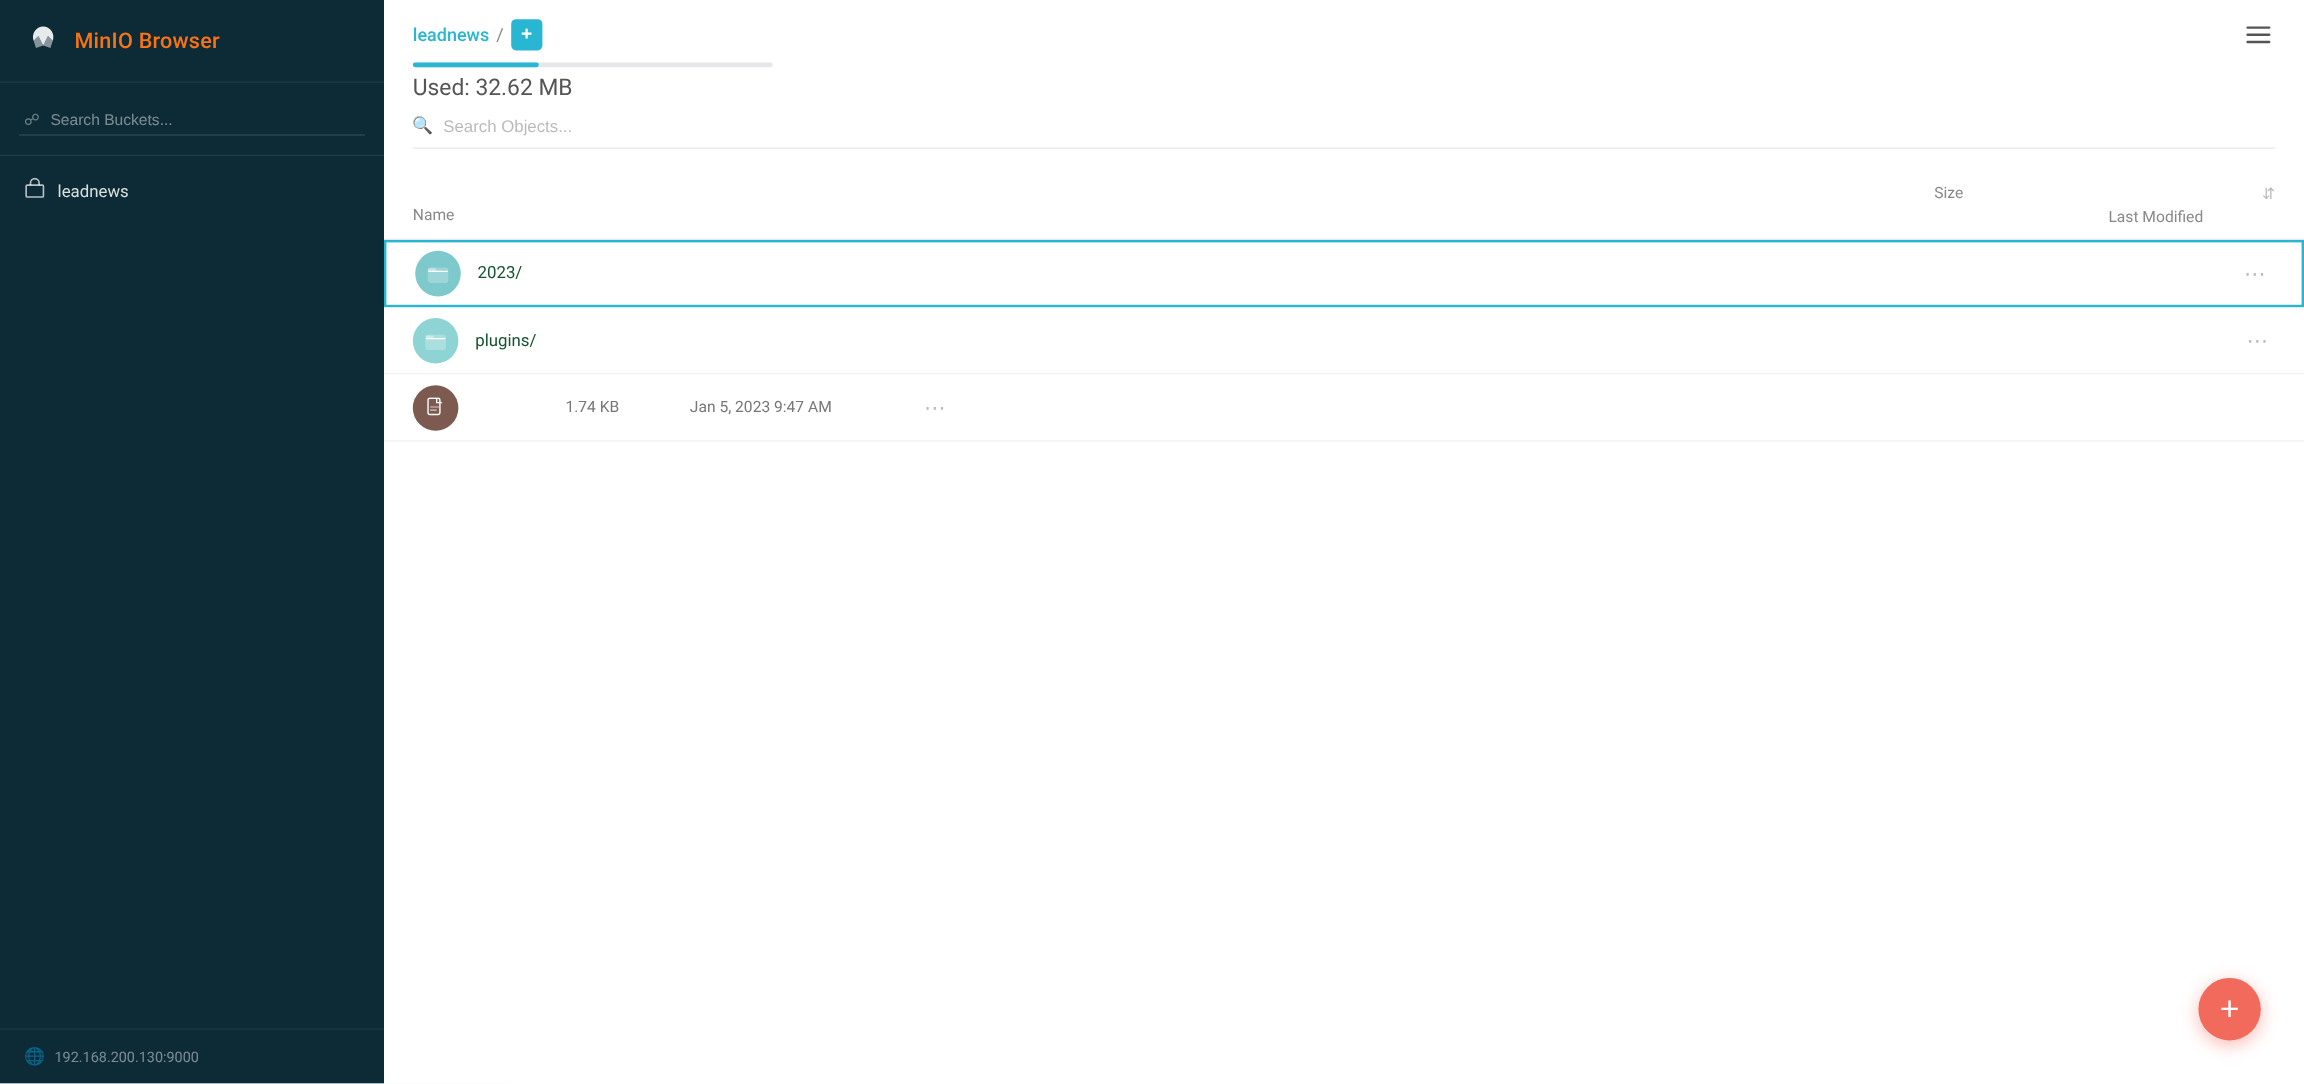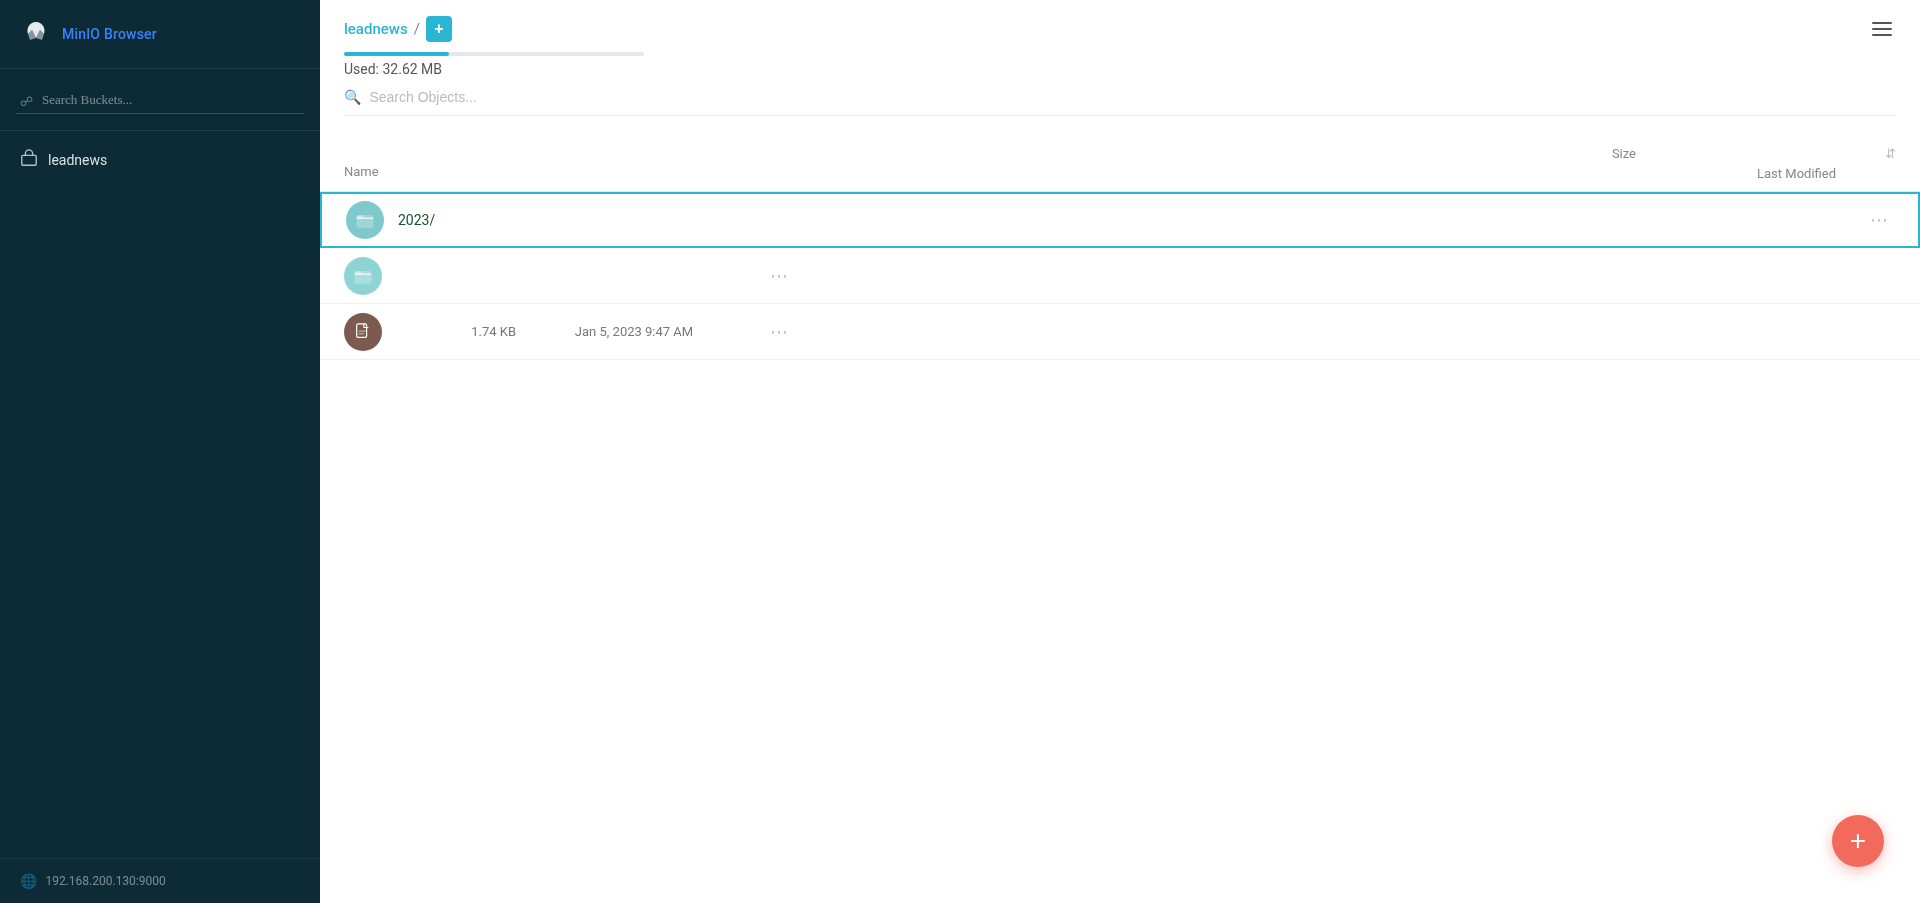"MinIO Browser" .sidebar-title { color: #3b82f6 -> #f97316; font-size: 14px -> 18px }
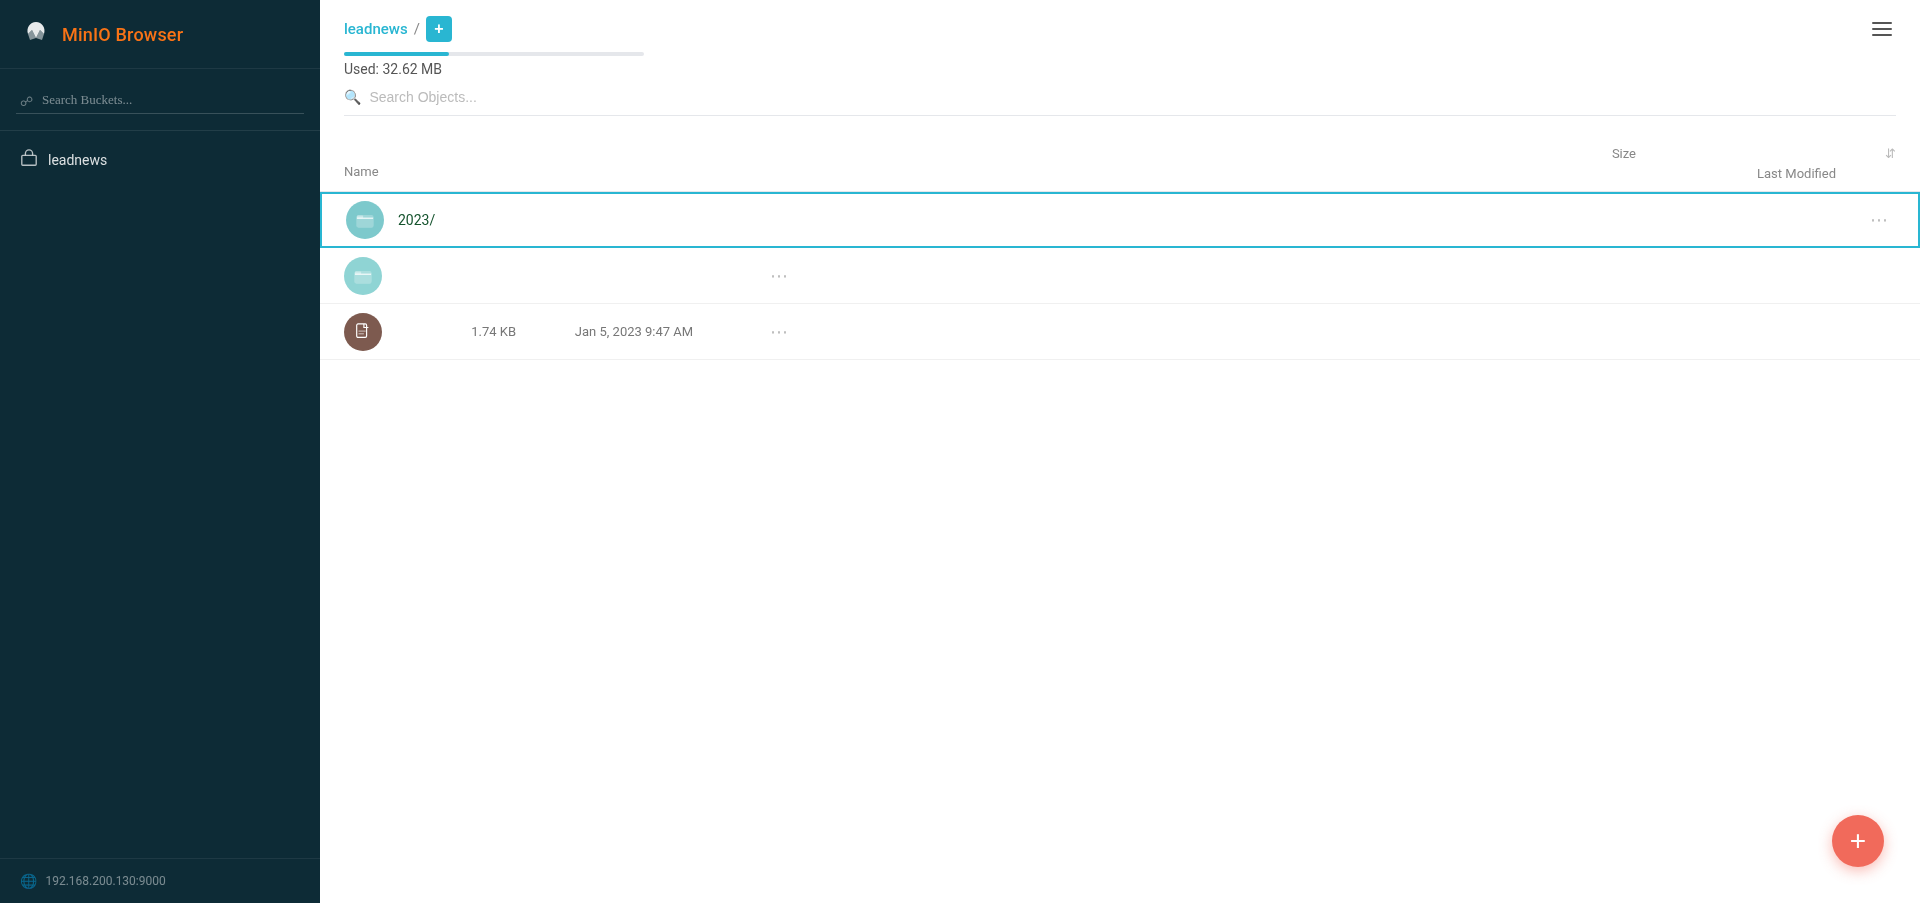"Used: 32.62 MB" .usage-text { font-size: 14px -> 19px }
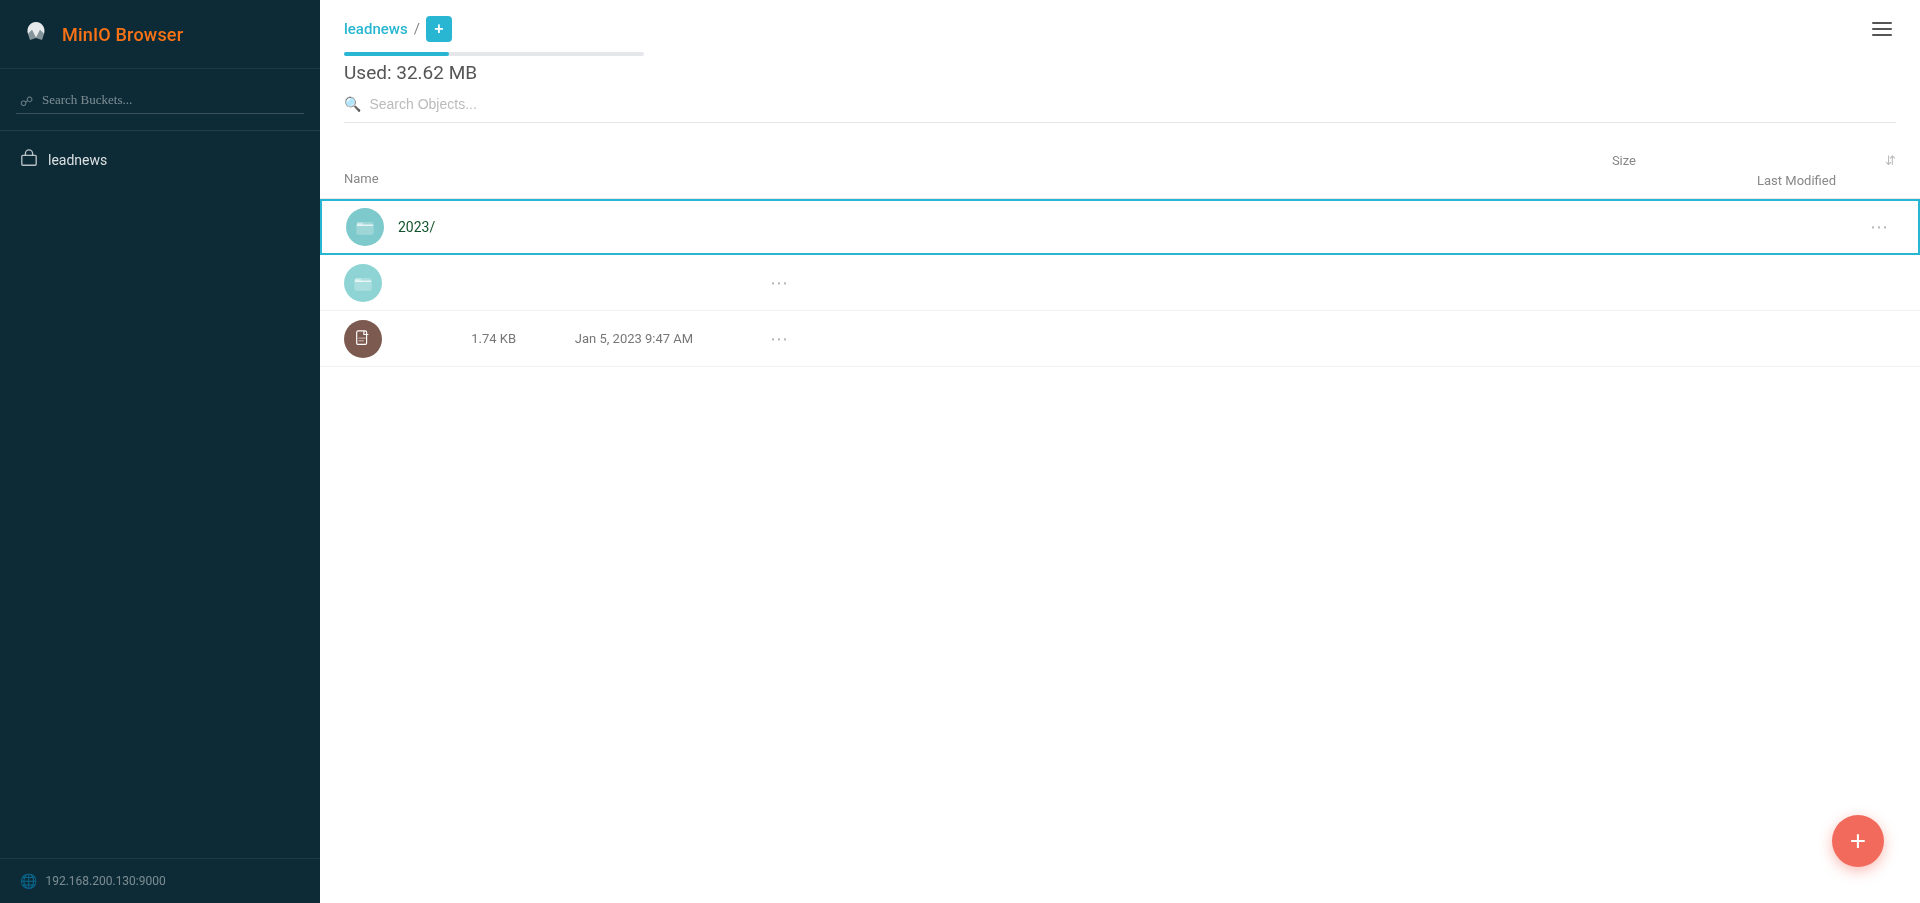"Search Buckets..." .sidebar-search input { font-family: Liberation Serif, serif -> none }
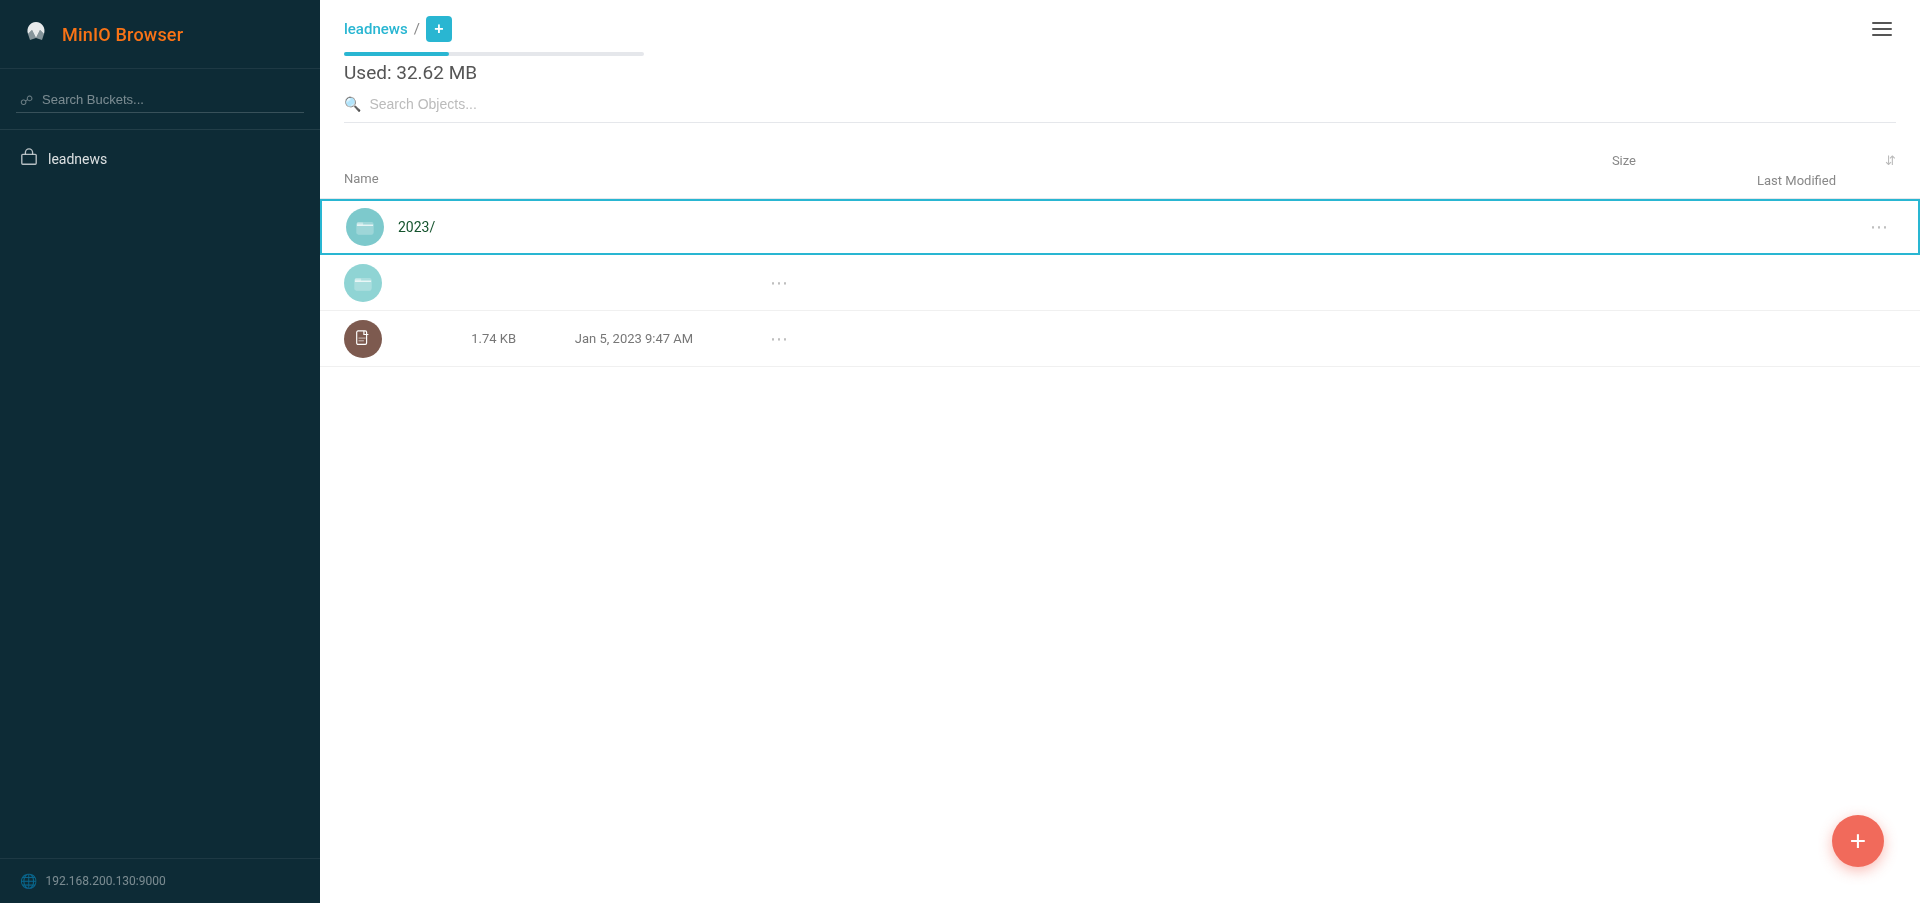"plugins/" div.object-name { html: none -> <div>plugins/</div> }
